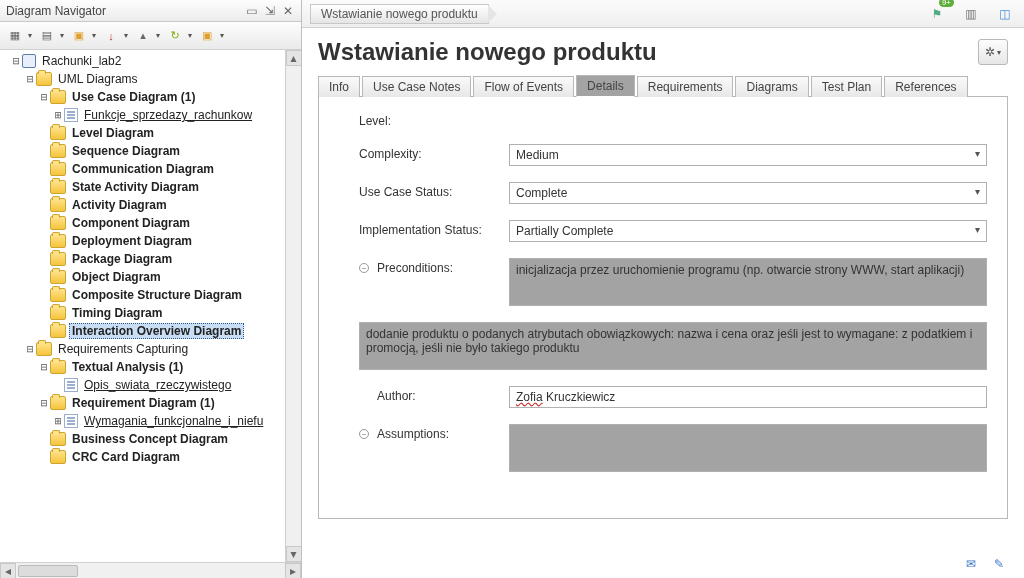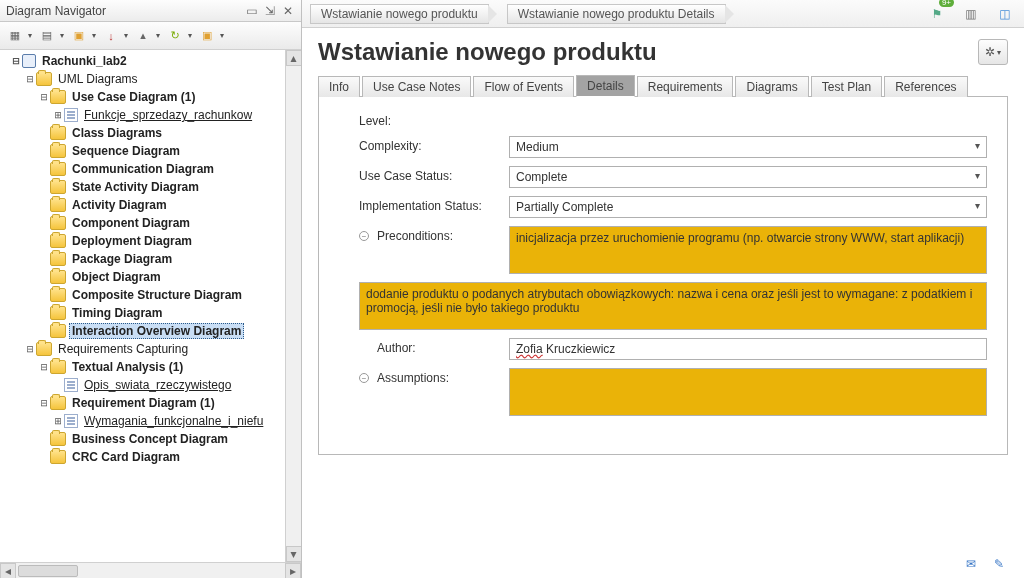"Wstawianie nowego produktu Details" span.crumb { html: <span>Wstawianie nowego produktu Details</span> -> none }
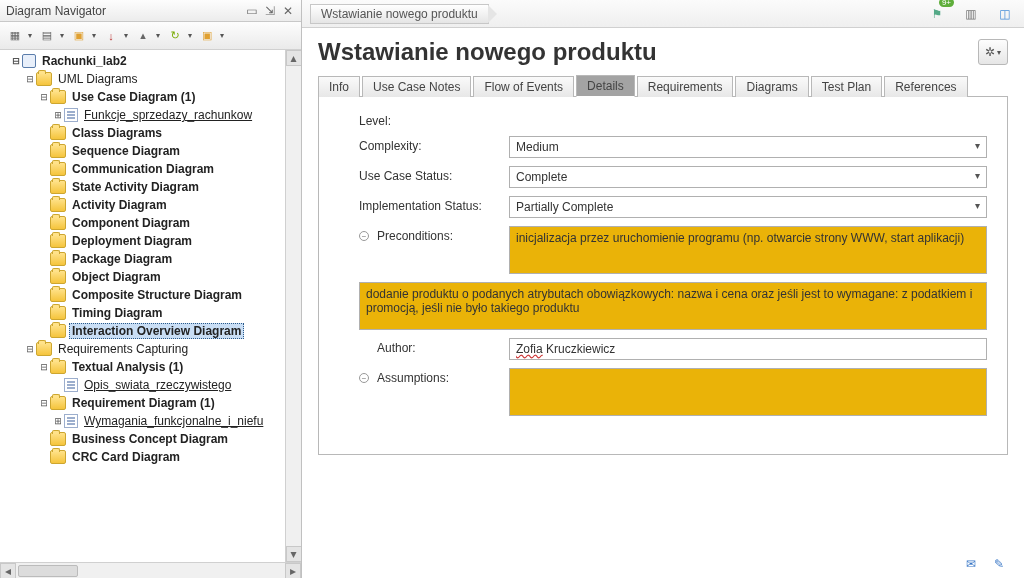"Rachunki_lab2" .indent-1 { font-weight: bold -> none }
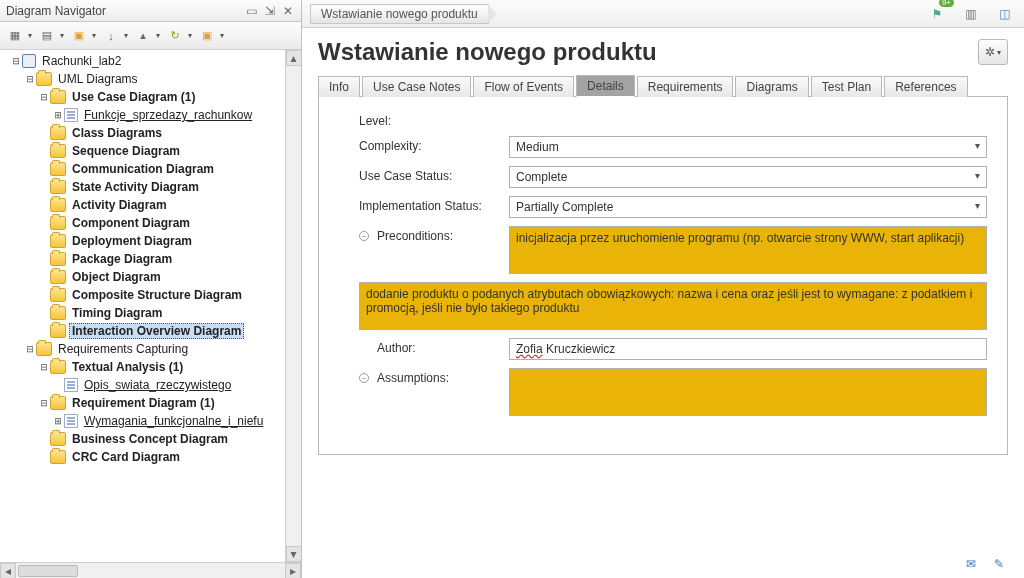"Level:" .form-row { margin-bottom: 8px -> 16px }
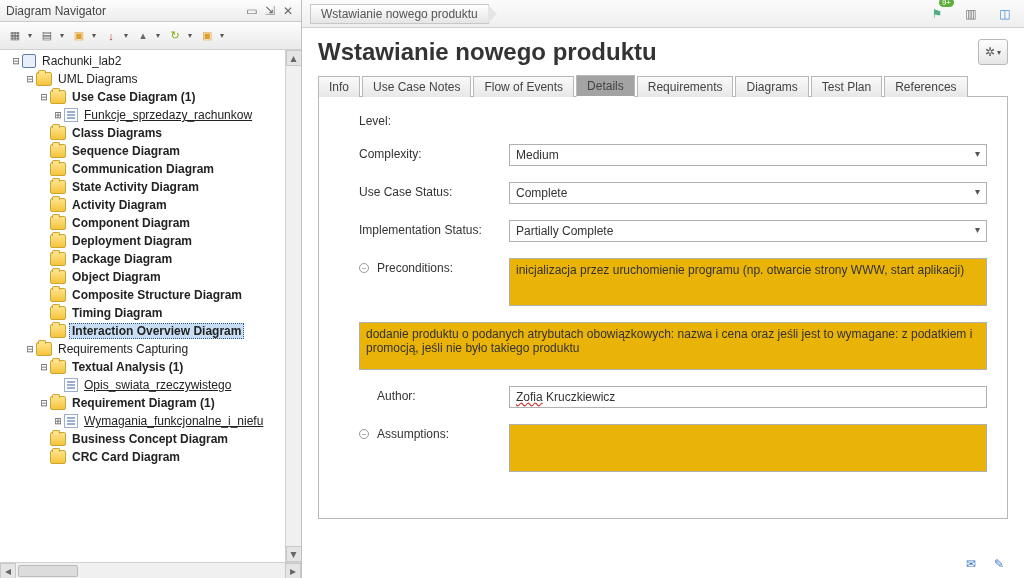"Class Diagrams" span.label { text: Class Diagrams -> Level Diagram }
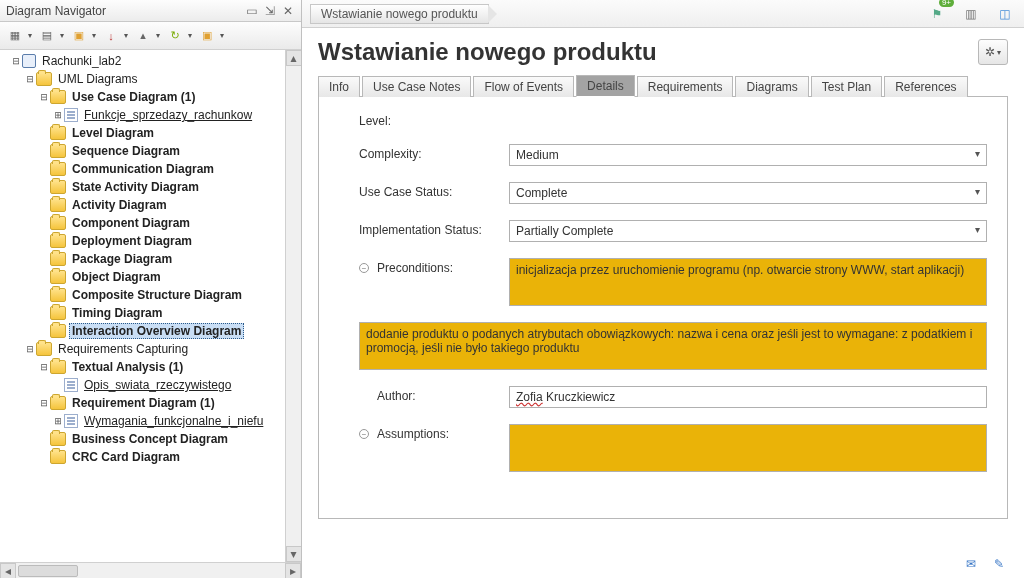"inicjalizacja przez uruchomienie" .textarea { background: #eab308 -> #a3a3a3 }
